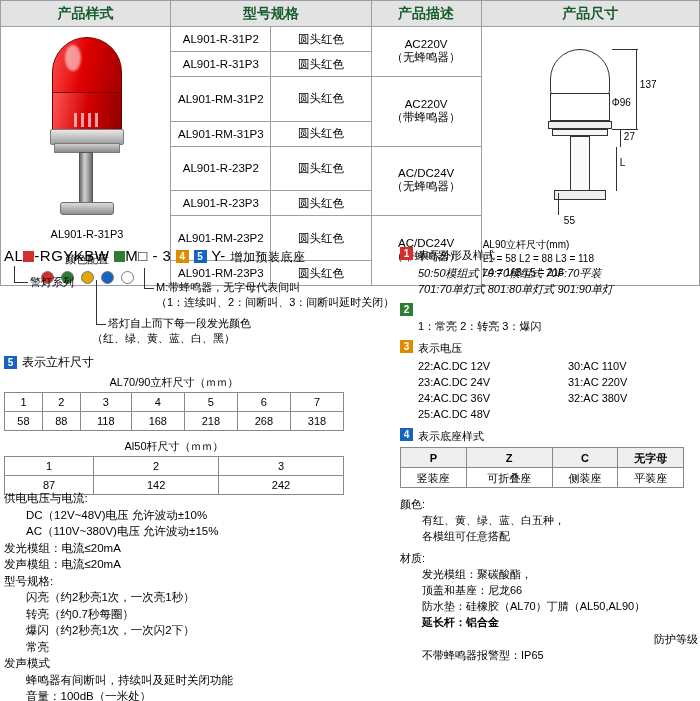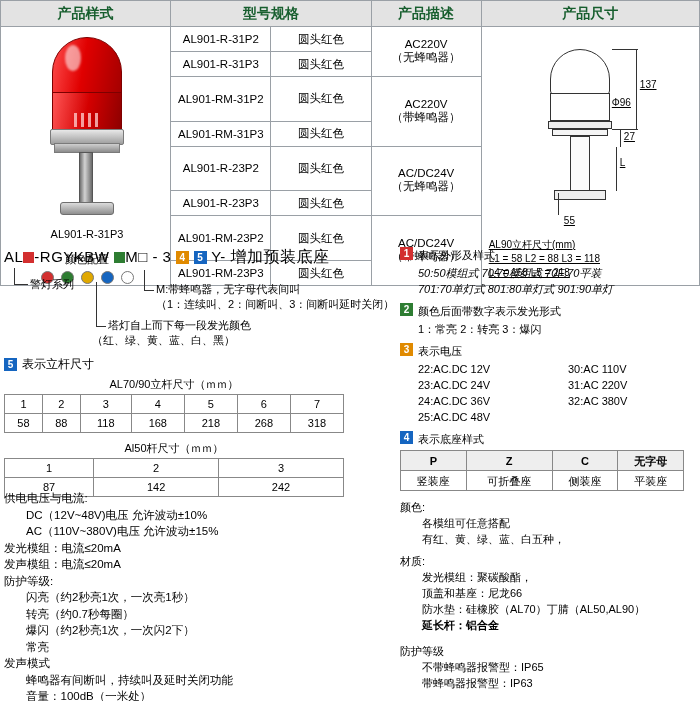"137" .d-txt { text-decoration: underline -> none }
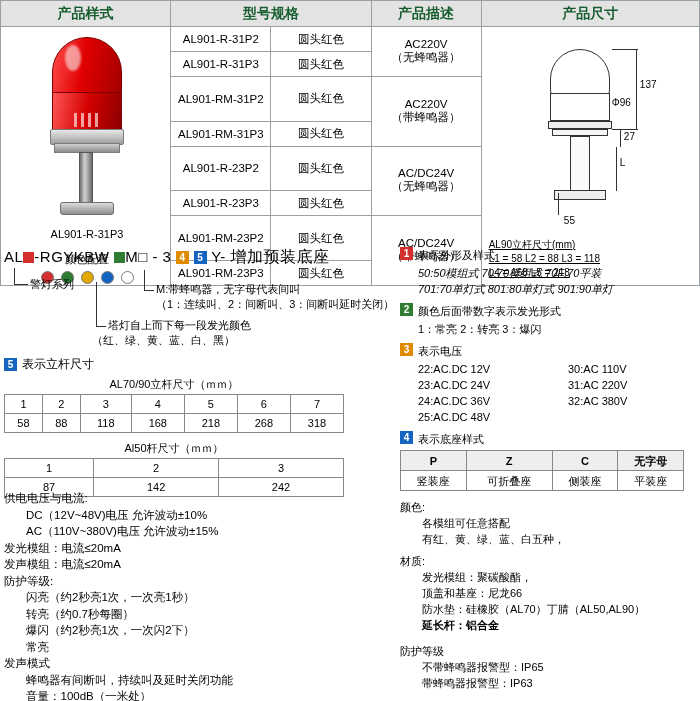"AL90立杆尺寸(mm)" div { padding-left: 6px -> none; text-decoration: underline -> none }
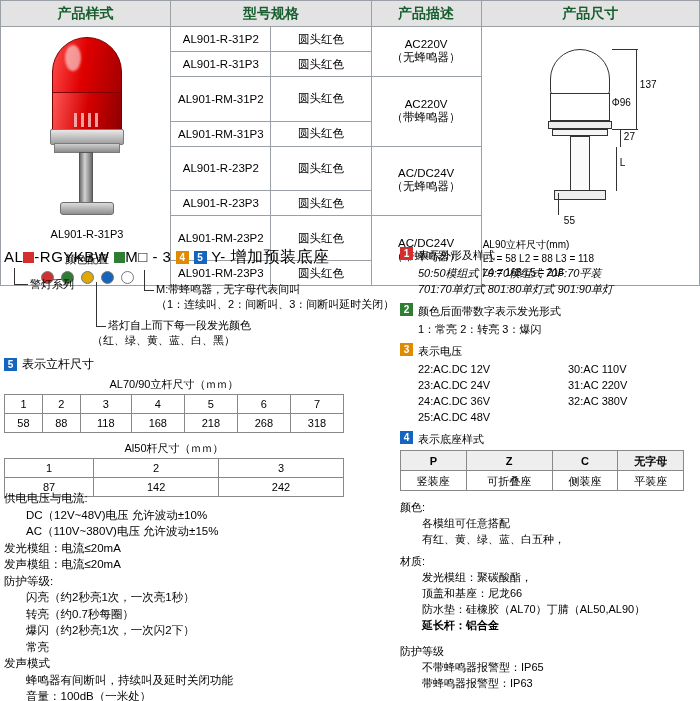"增加预装底座" span { font-size: 16px -> 12px }
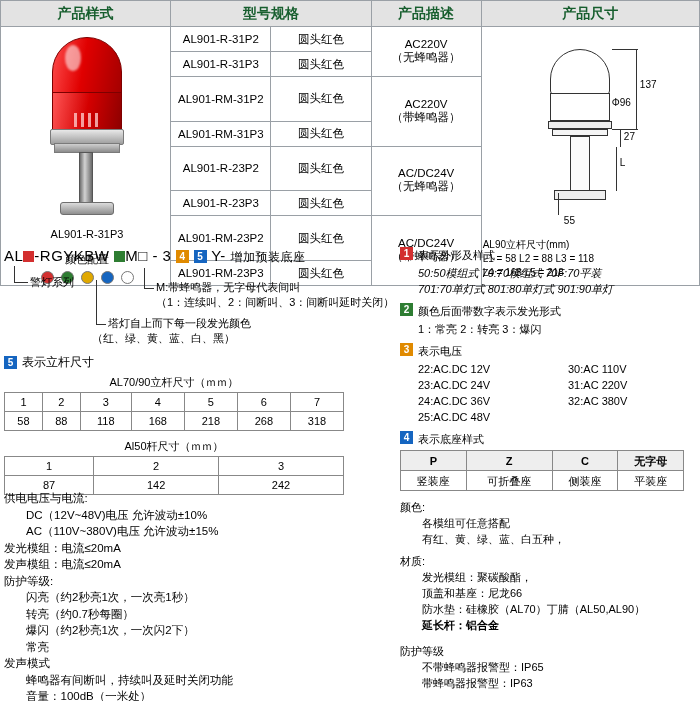"颜色后面带数字表示发光形式" span { html: <span>颜色后面带数字表示发光形式</span> -> none }
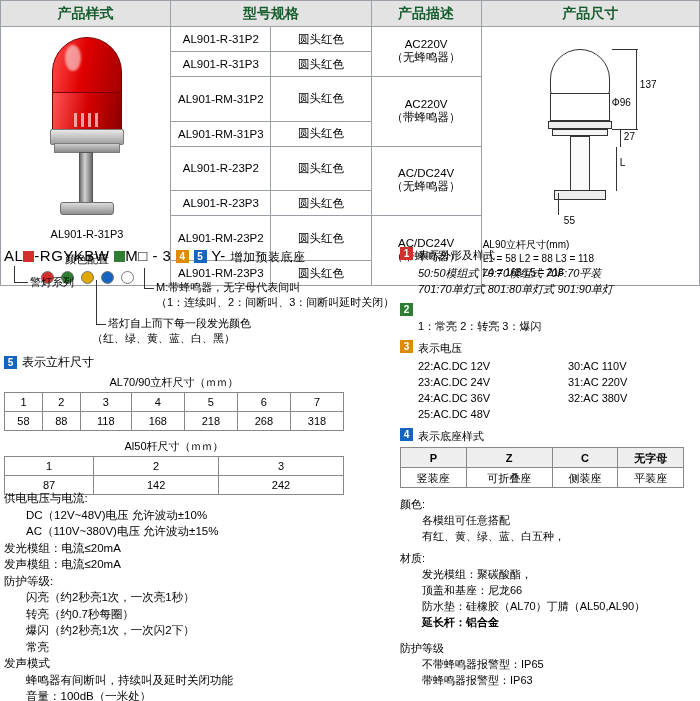"各模组可任意搭配" div { order: before "有红、黄、绿、蓝、白五种，" -> after "有红、黄、绿、蓝、白五种，" }
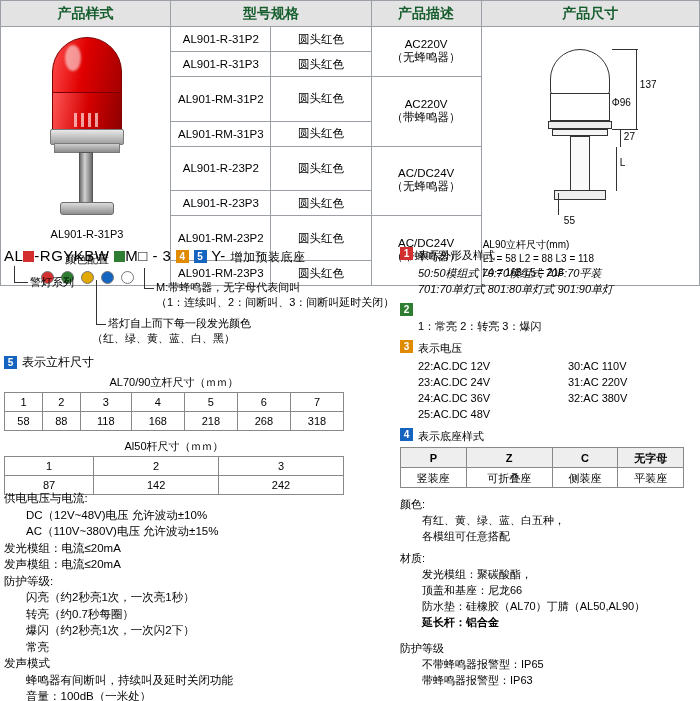"防护等级:" div { text: 防护等级 -> 型号规格 }
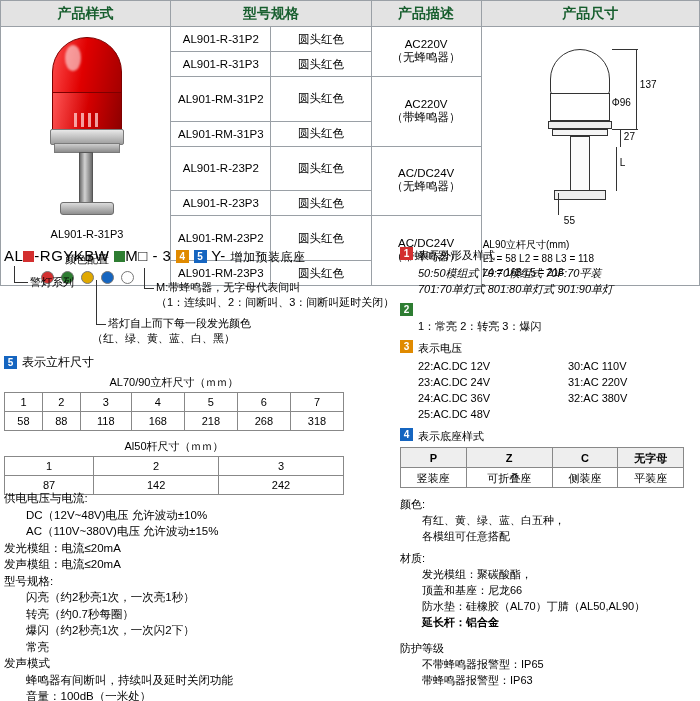"防护等级" div { margin-top: 10px -> 1px; text-align: none -> right }
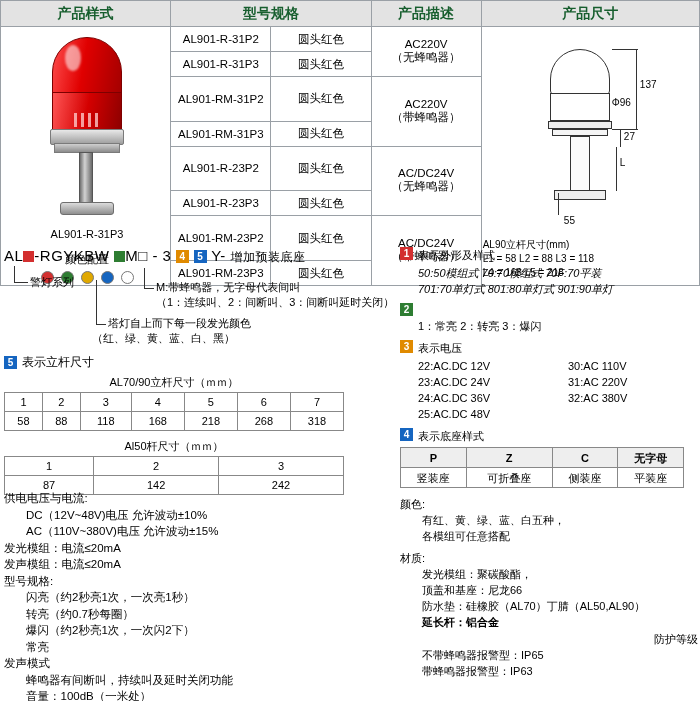"带蜂鸣器报警型：IP63" div { html: <div>带蜂鸣器报警型：IP63</div> -> none }
